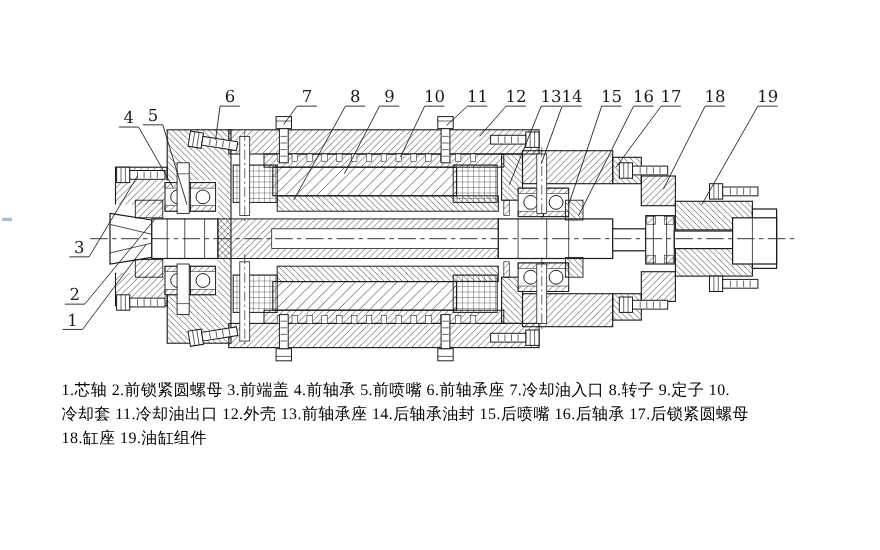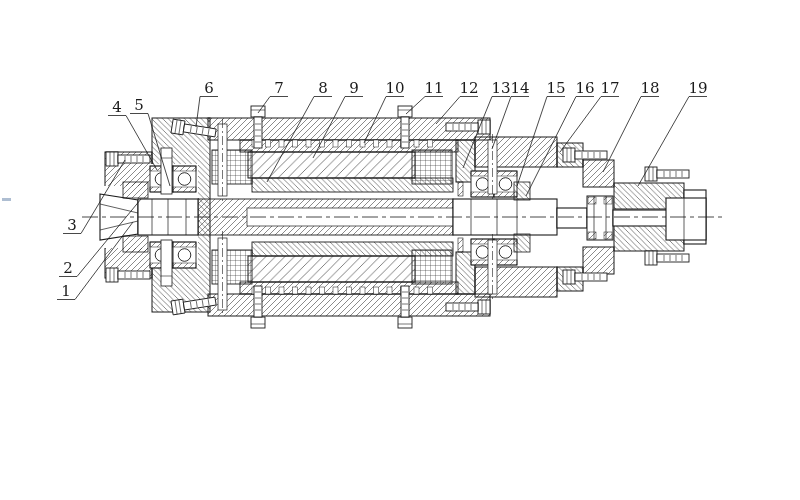"1.芯轴 2.前锁紧圆螺母 3.前端盖 4.前轴承 5.前喷嘴" div.caption { html: none -> <div> <div>1.芯轴 2.前锁紧圆螺母 3.前端盖 4.前轴承 5.前喷嘴 6.前轴承座 7.冷却油入口 8.转子 9.定子 10.</div> <div>冷却套 11.冷却油出口 12.外壳 13.前轴承座 14.后轴承油封 15.后喷嘴 16.后轴承 17.后锁紧圆螺母</div> <div>18.缸座 19.油缸组件</div> </div> }
